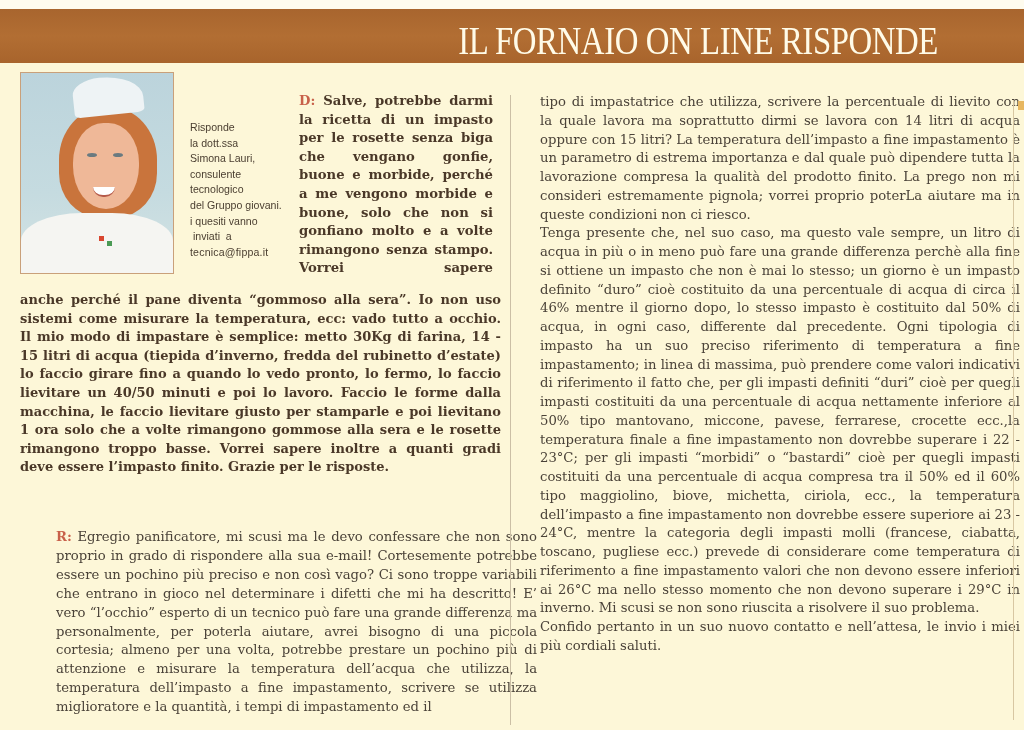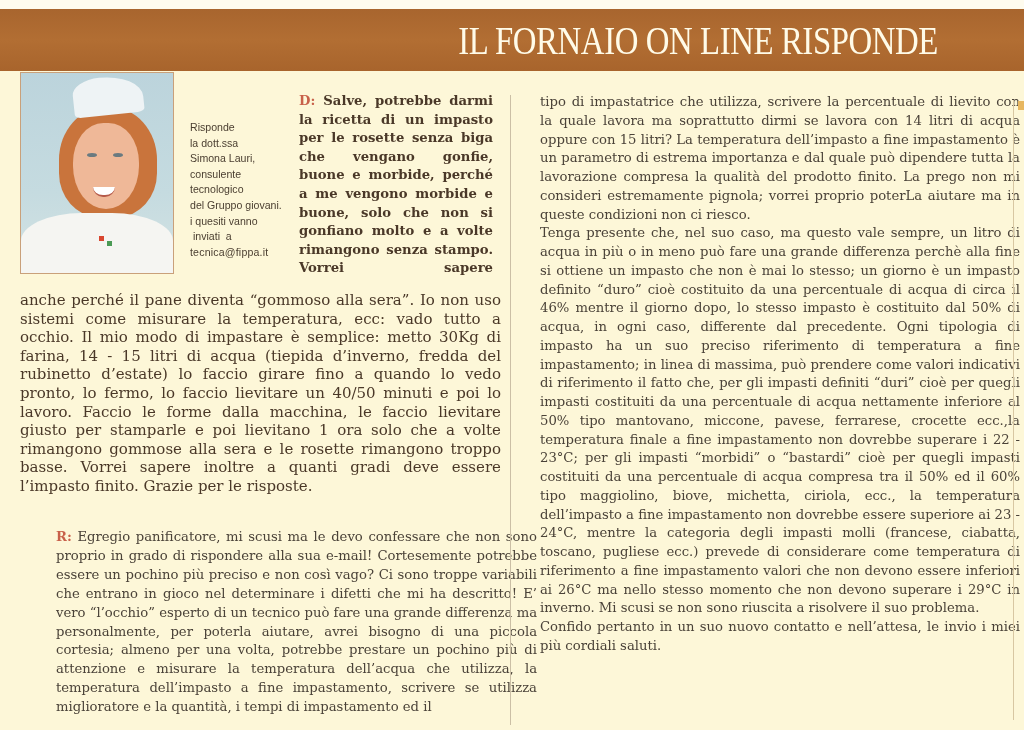"IL FORNAIO ON LINE RISPONDE" .banner { height: 62px -> 54px }
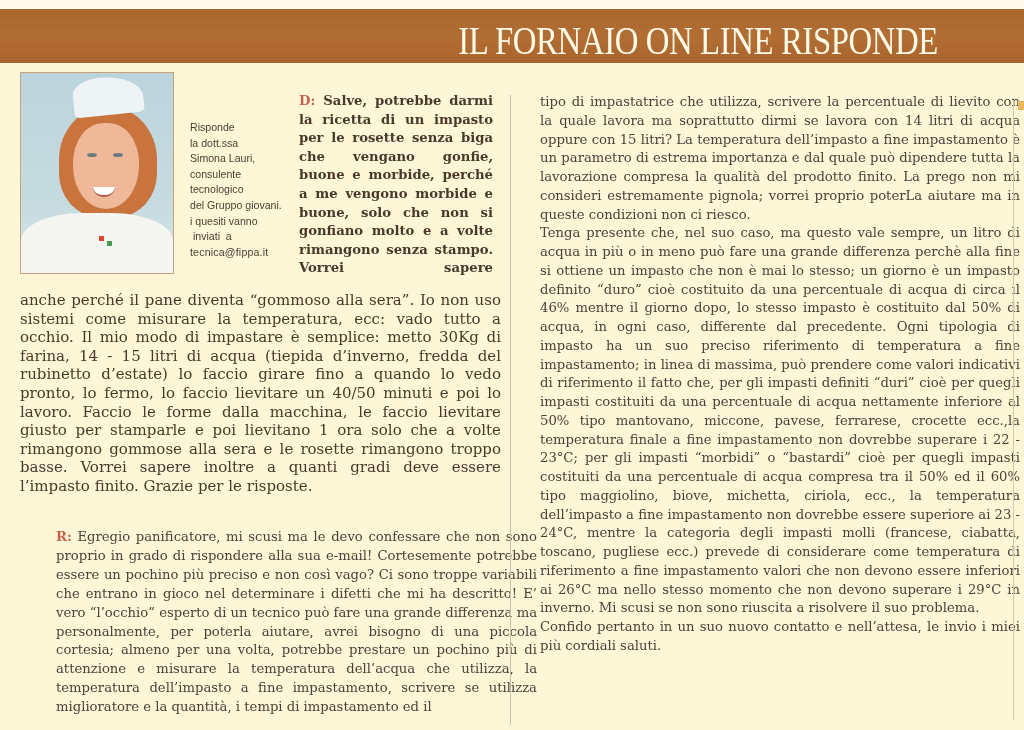"anche perché il pane diventa" .question-full { font-size: 15px -> 13px; font-weight: normal -> bold }
